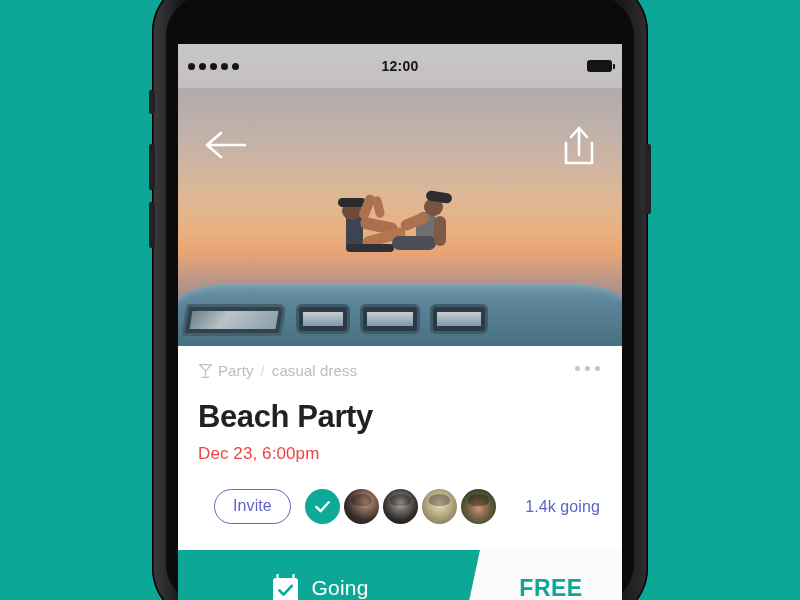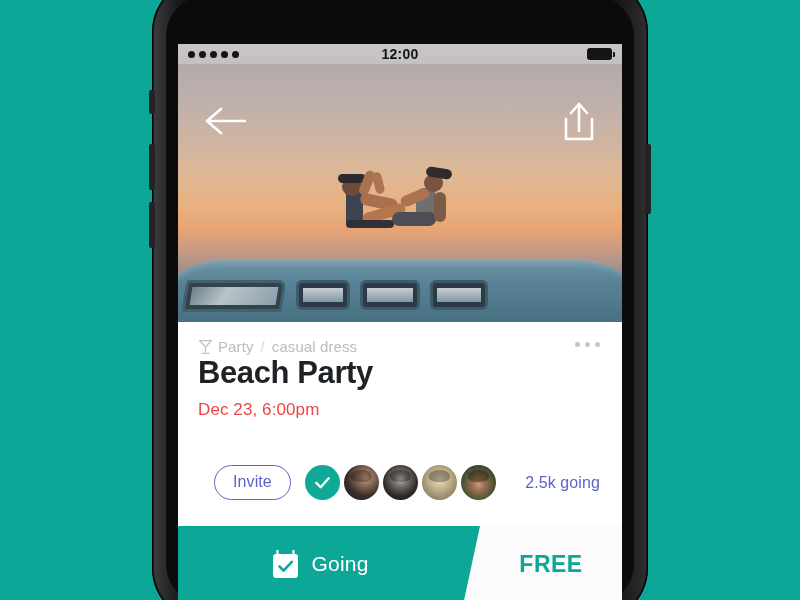"12:00" #status-bar { height: 20px -> 44px }
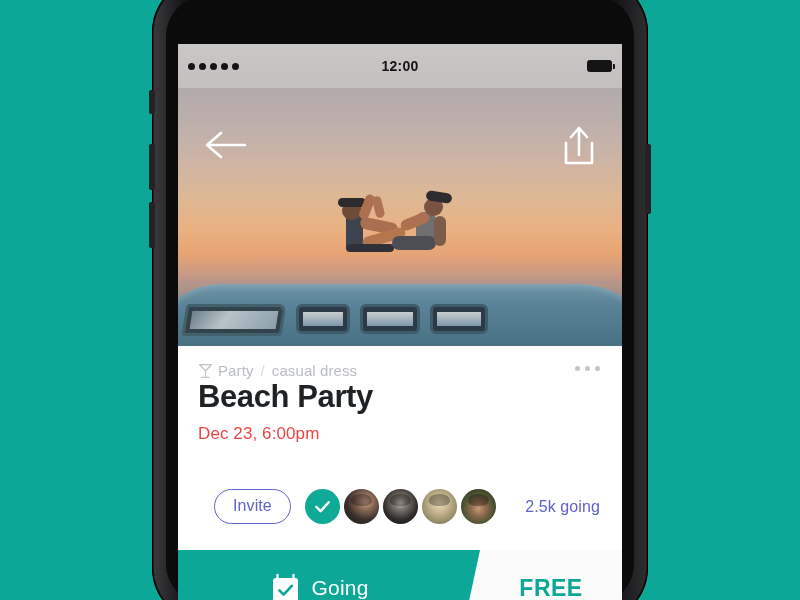"Beach Party" #event-title { margin-top: 0 -> 20px }
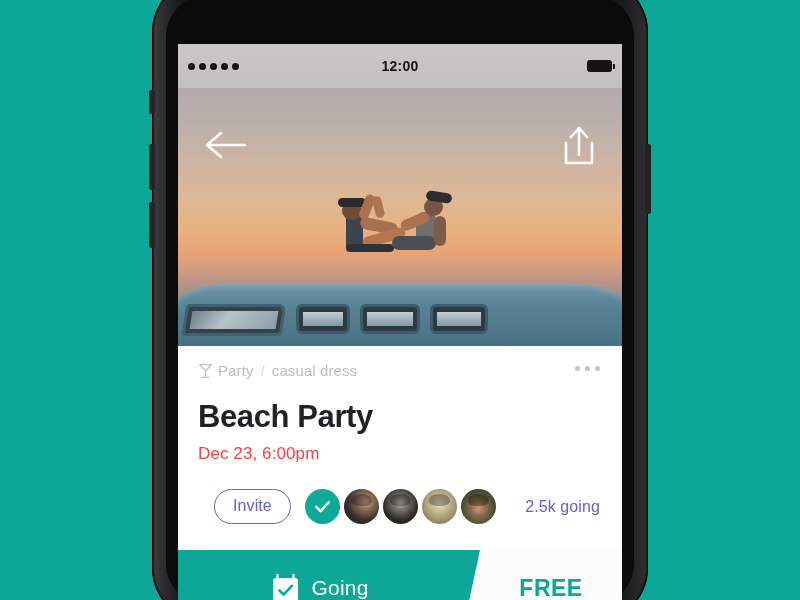"2.5k going" div { text: 2.5k -> 1.4k }
